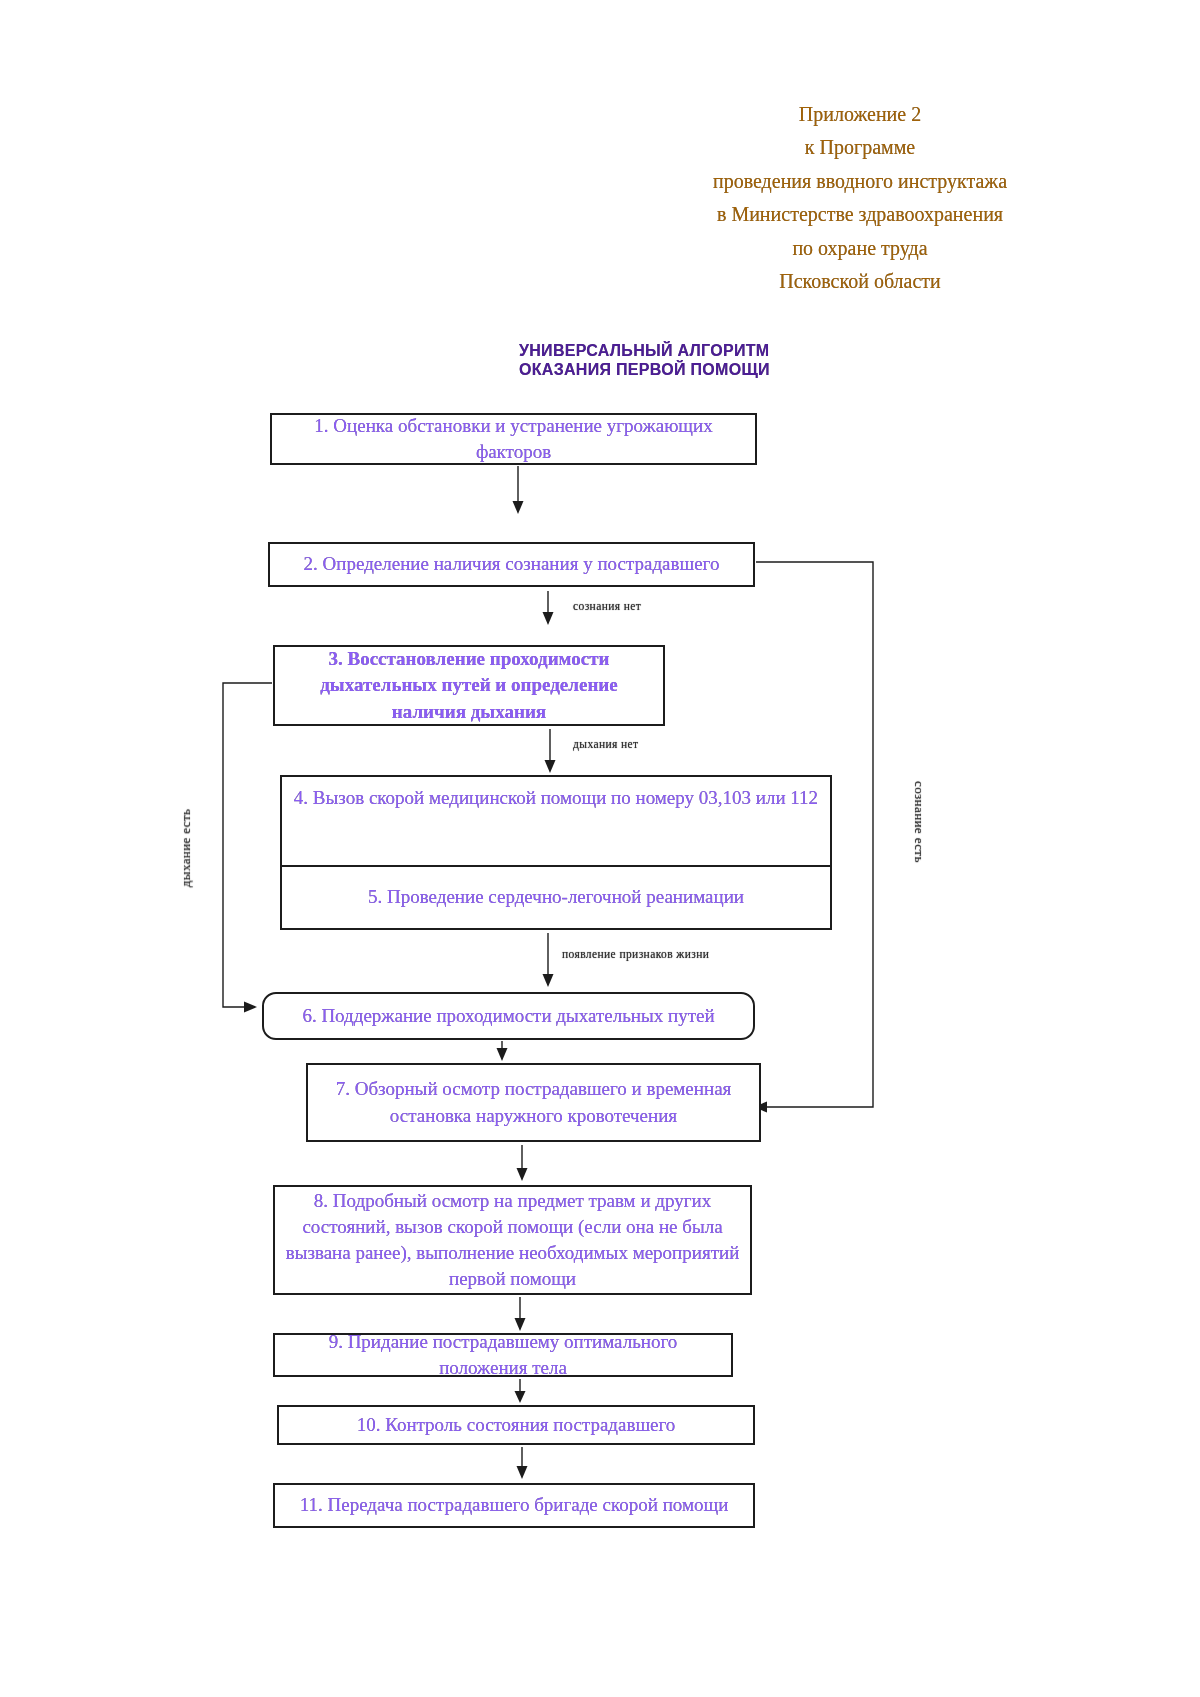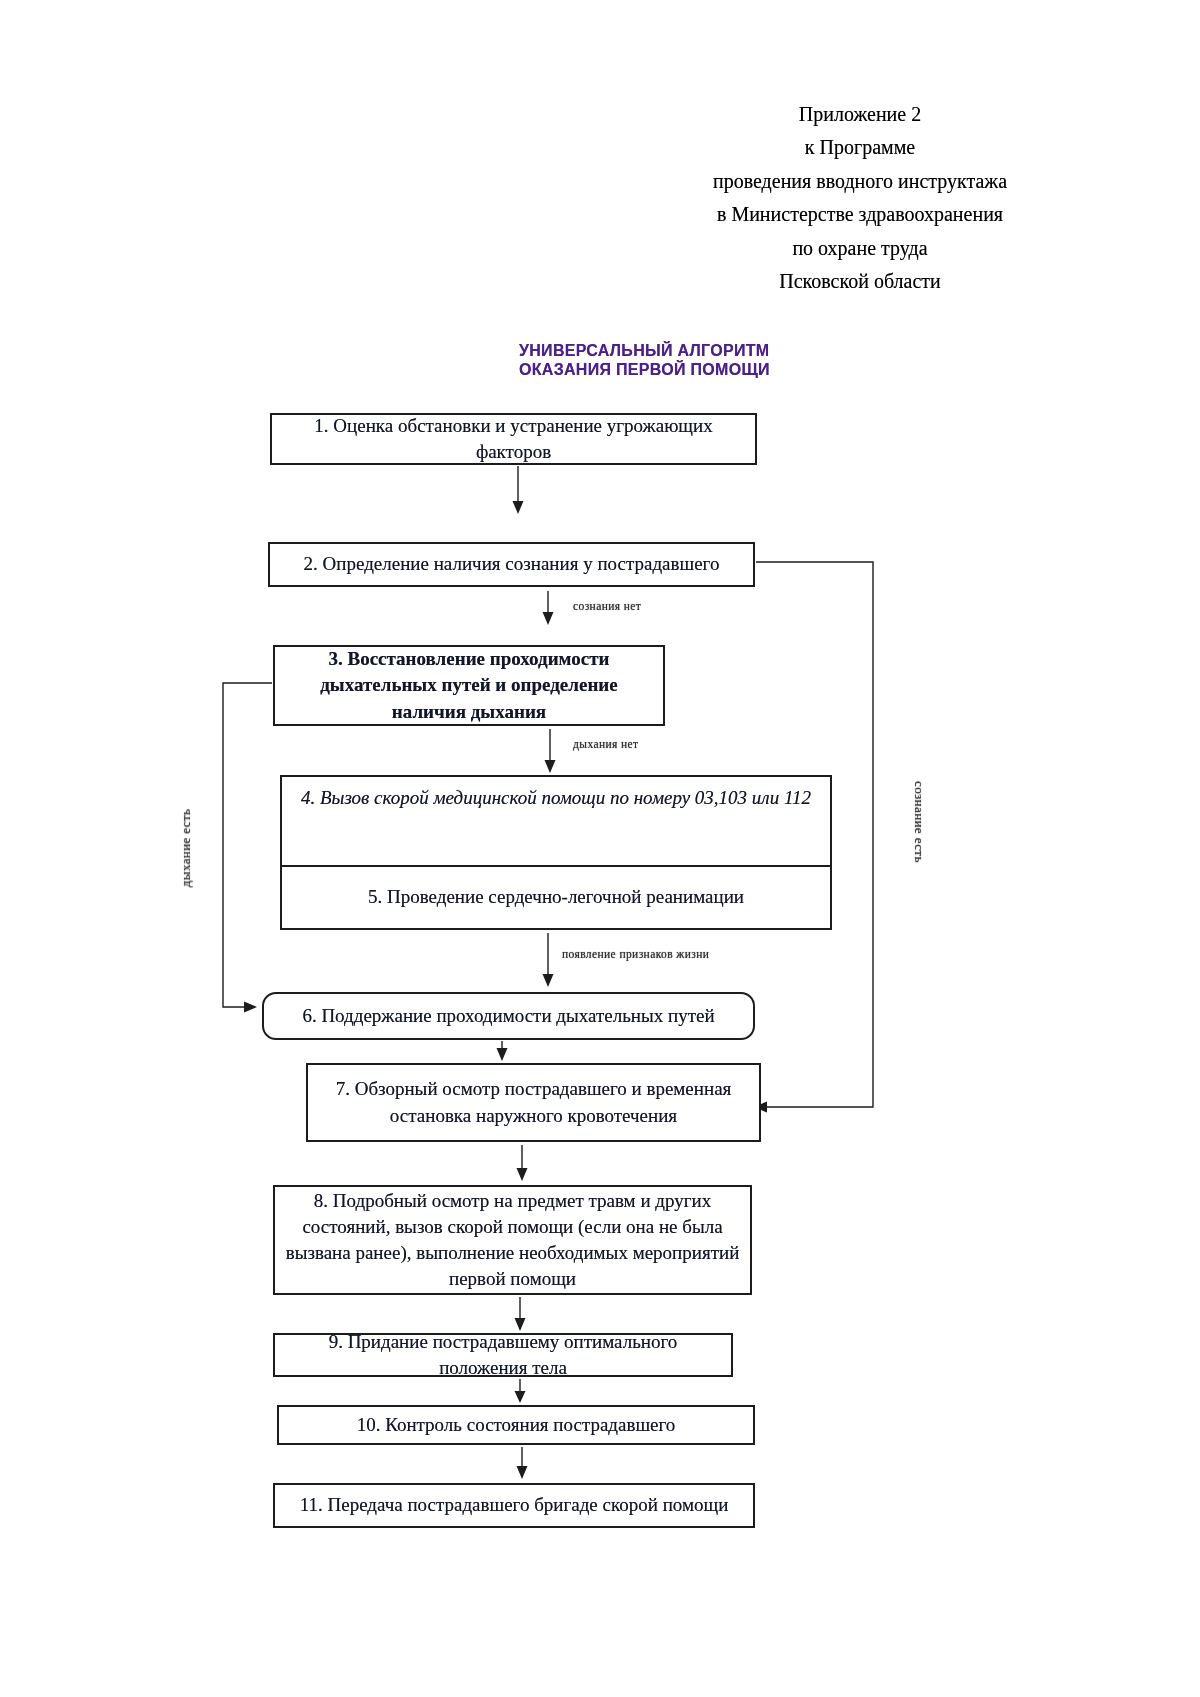"Приложение 2" .appendix { color: #000000 -> #a16207 }
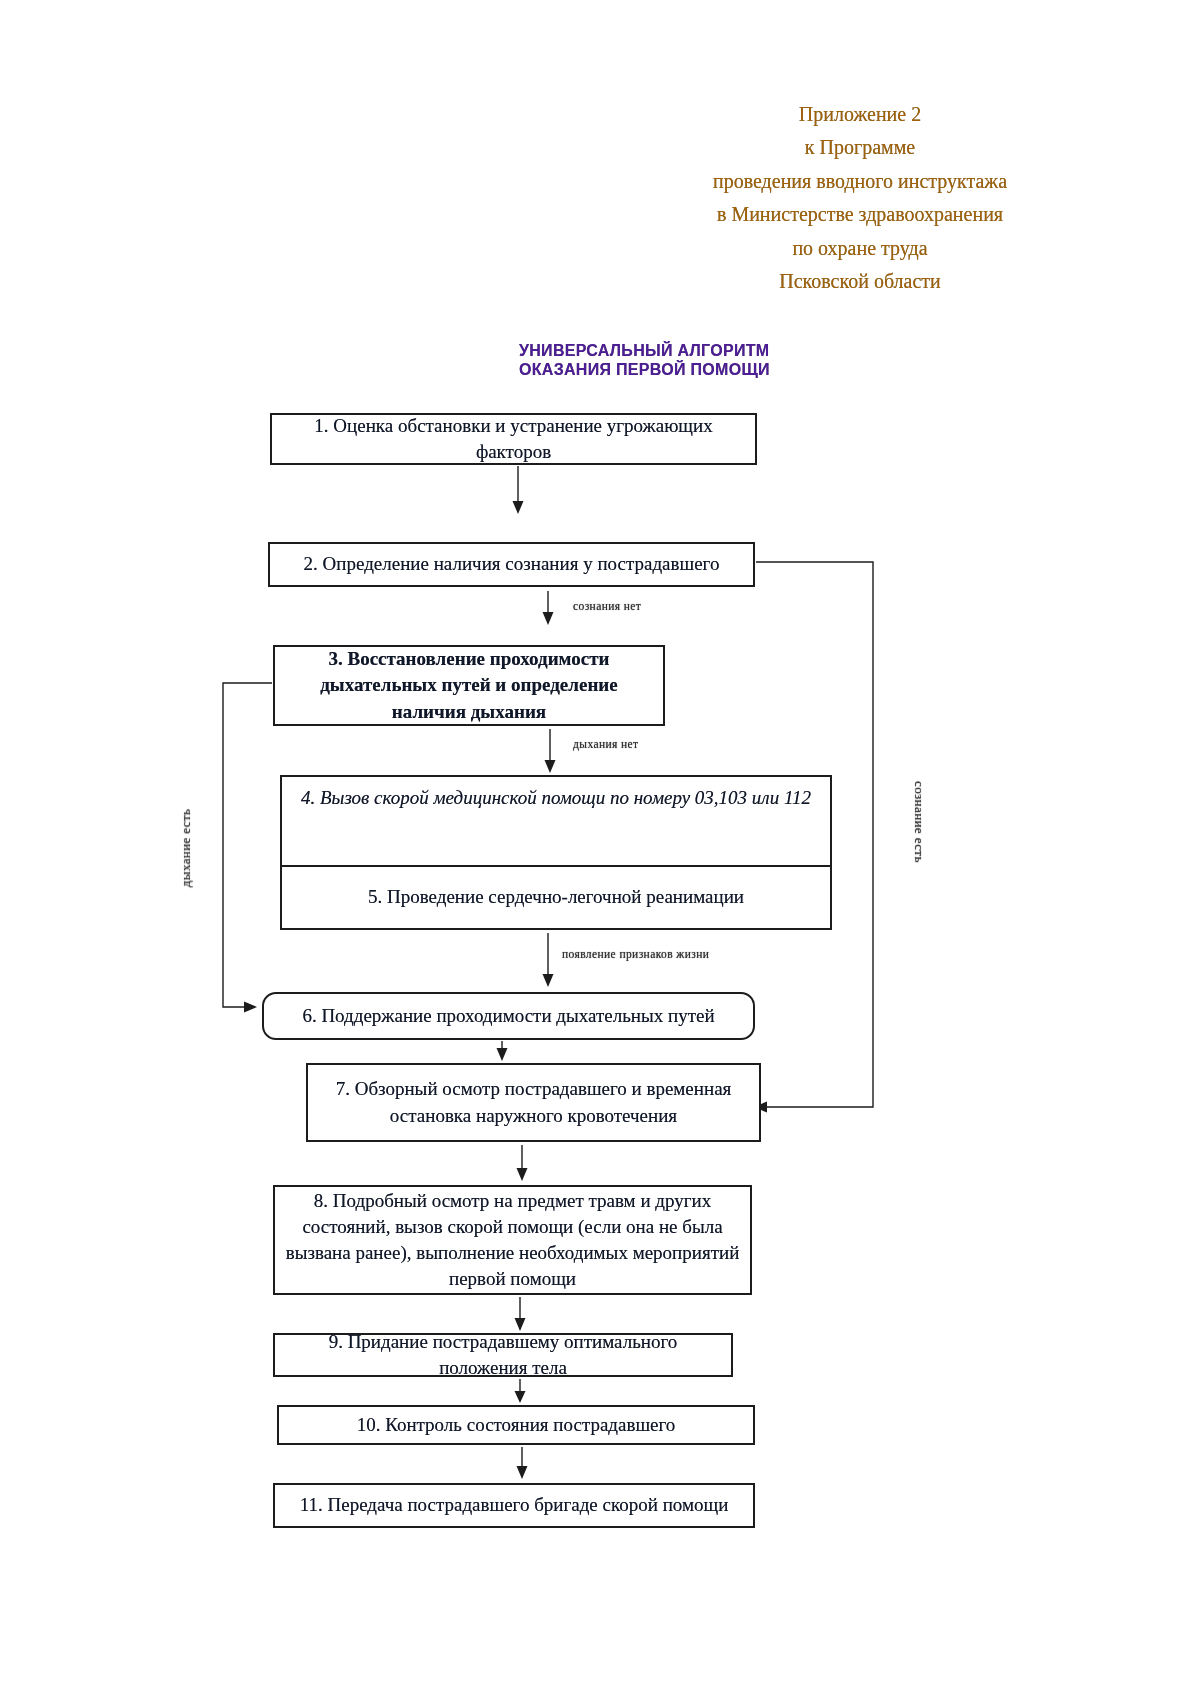"1. Оценка обстановки и устранение" .box { color: #0f172a -> #8b5cf6 }
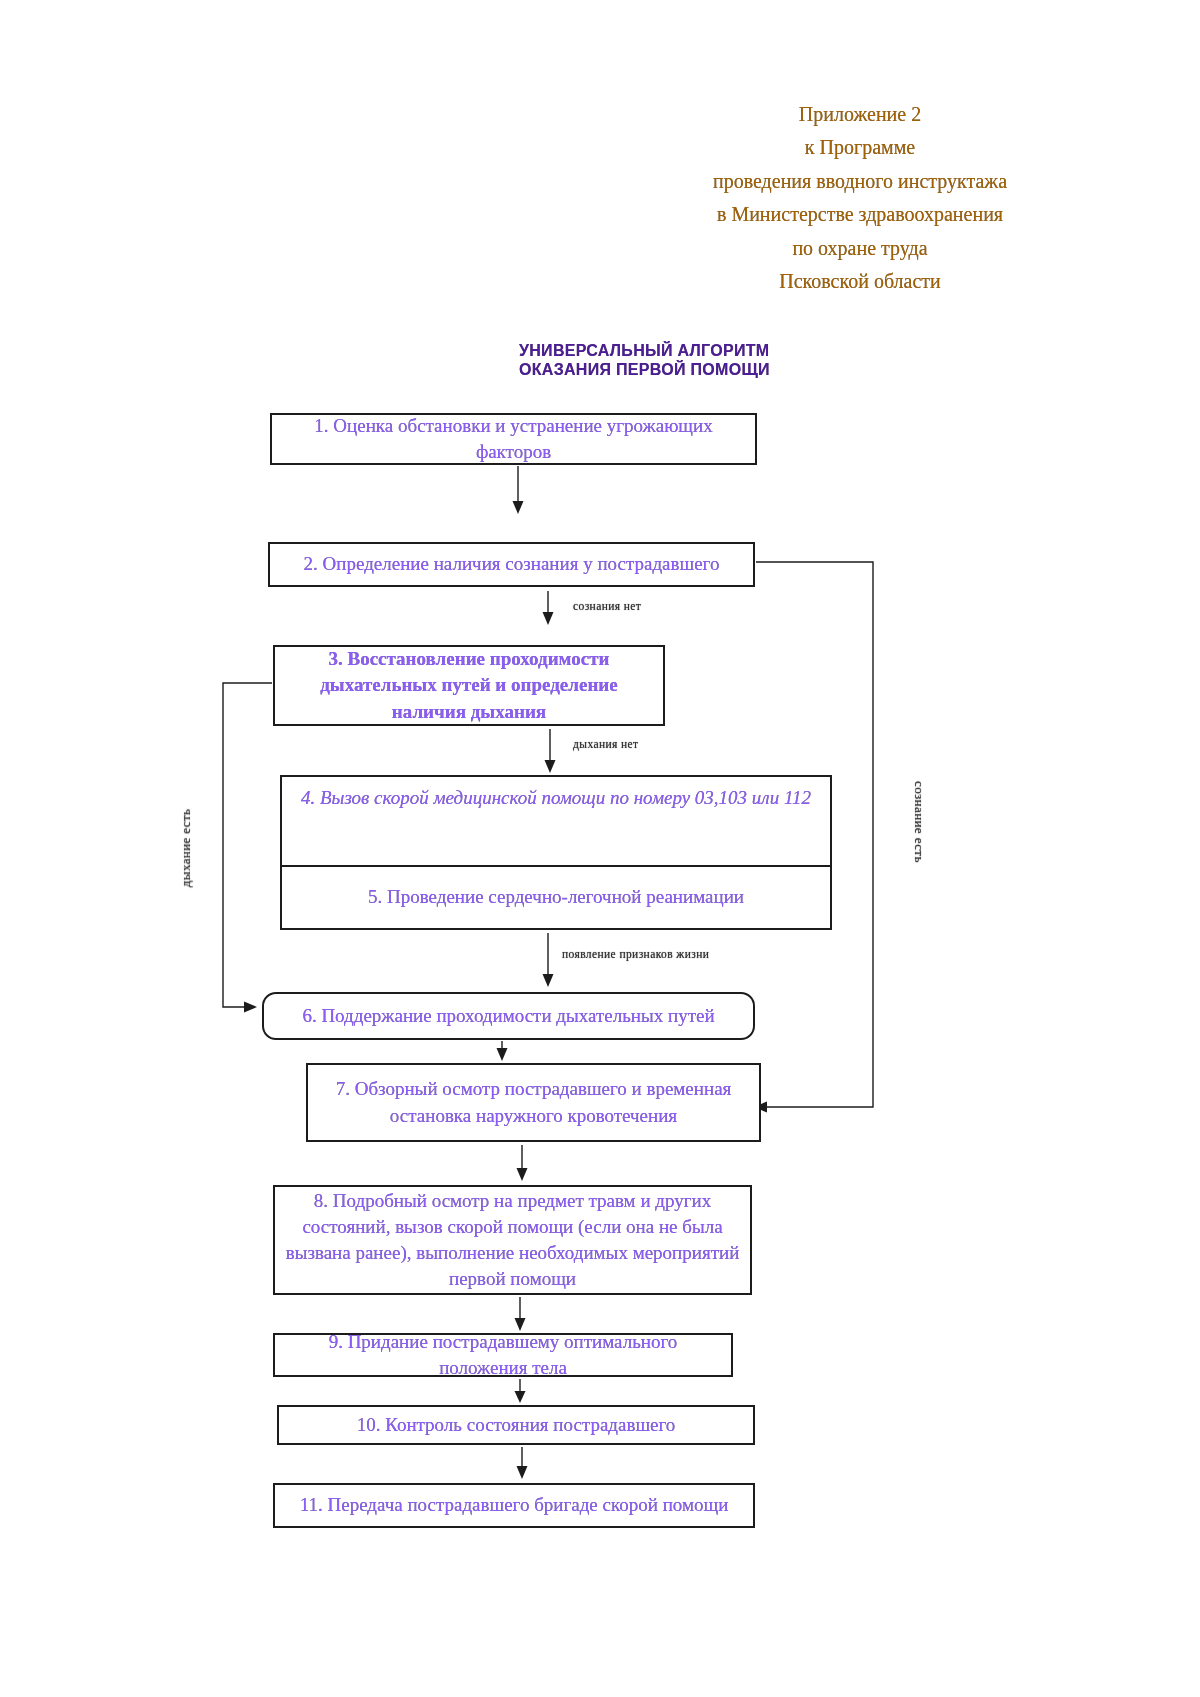"4. Вызов скорой медицинской помощи" .box.top-align { font-style: italic -> none }
